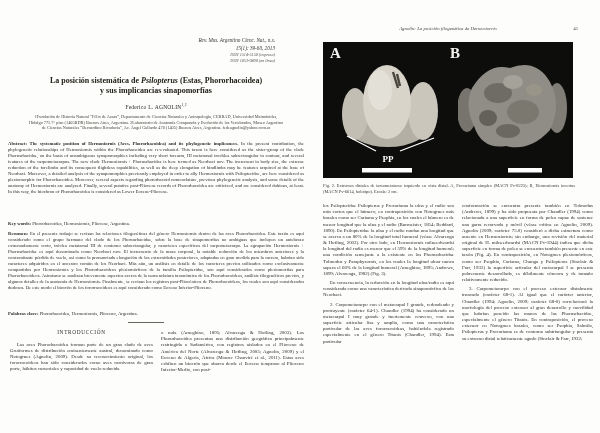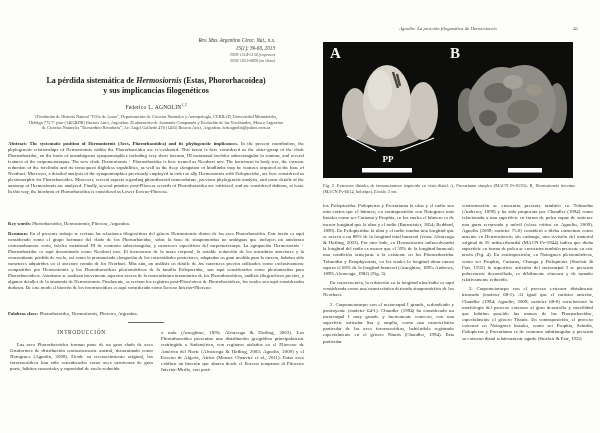"La pérdida sistemática de" span { text: pérdida -> posición }
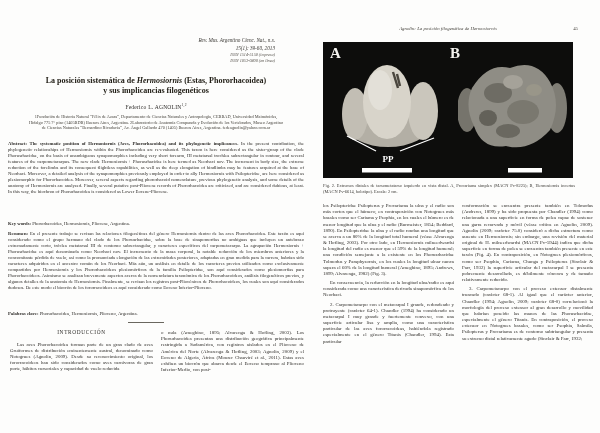"Hermosiornis" em { text: Hermosiornis -> Psilopterus }
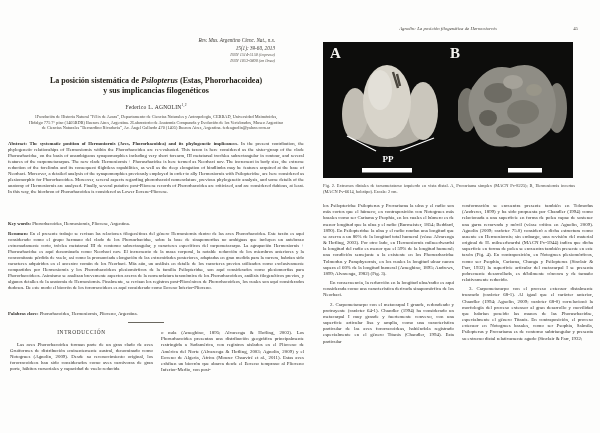"y sus implicancias filogenéticos" span { text: filogenéticos -> sinapomorfías }
